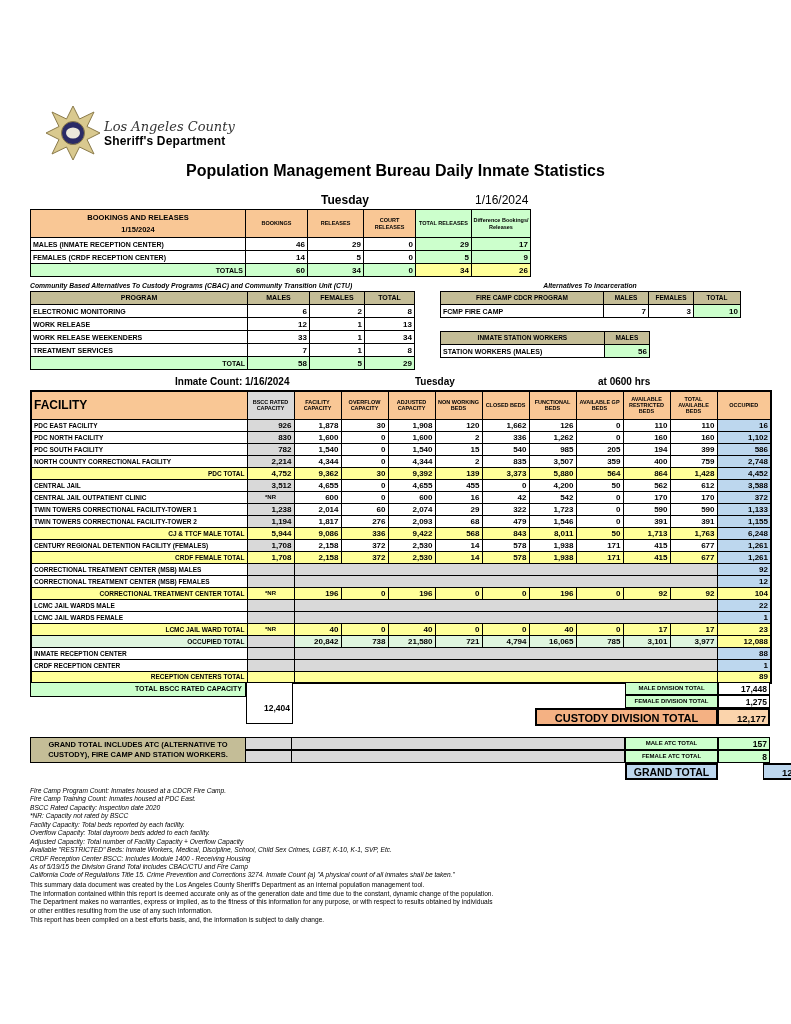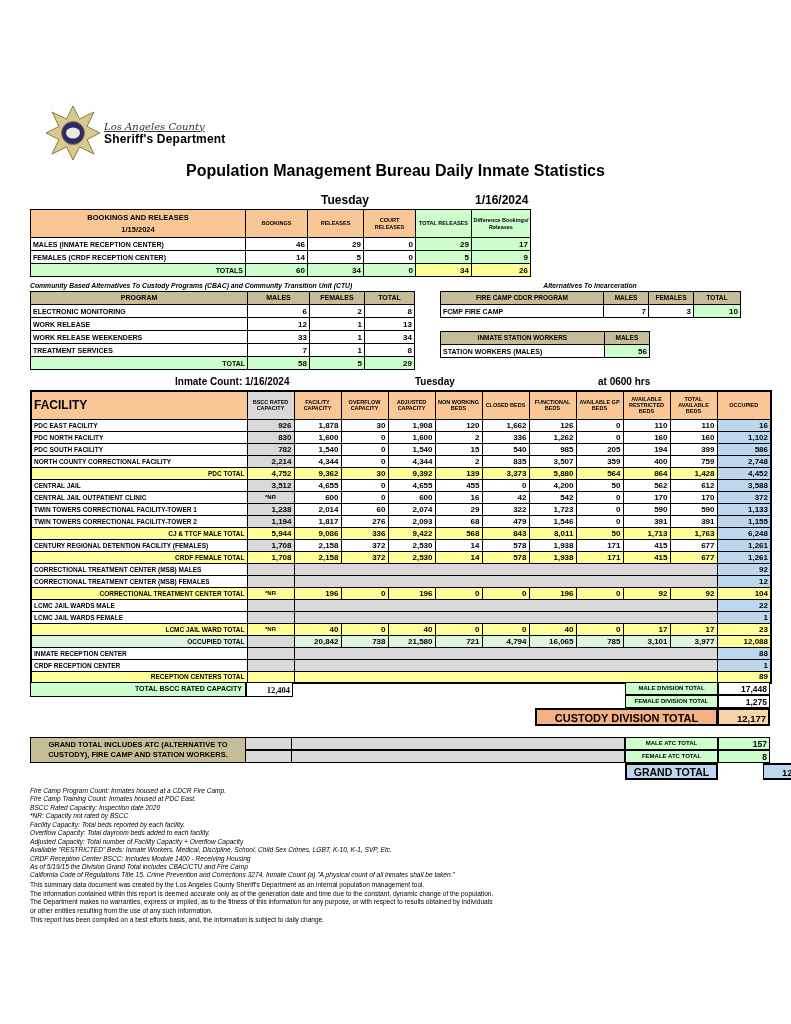"Los Angeles County" #logo-text .script { font-size: 10px -> 13px; text-decoration: underline -> none }
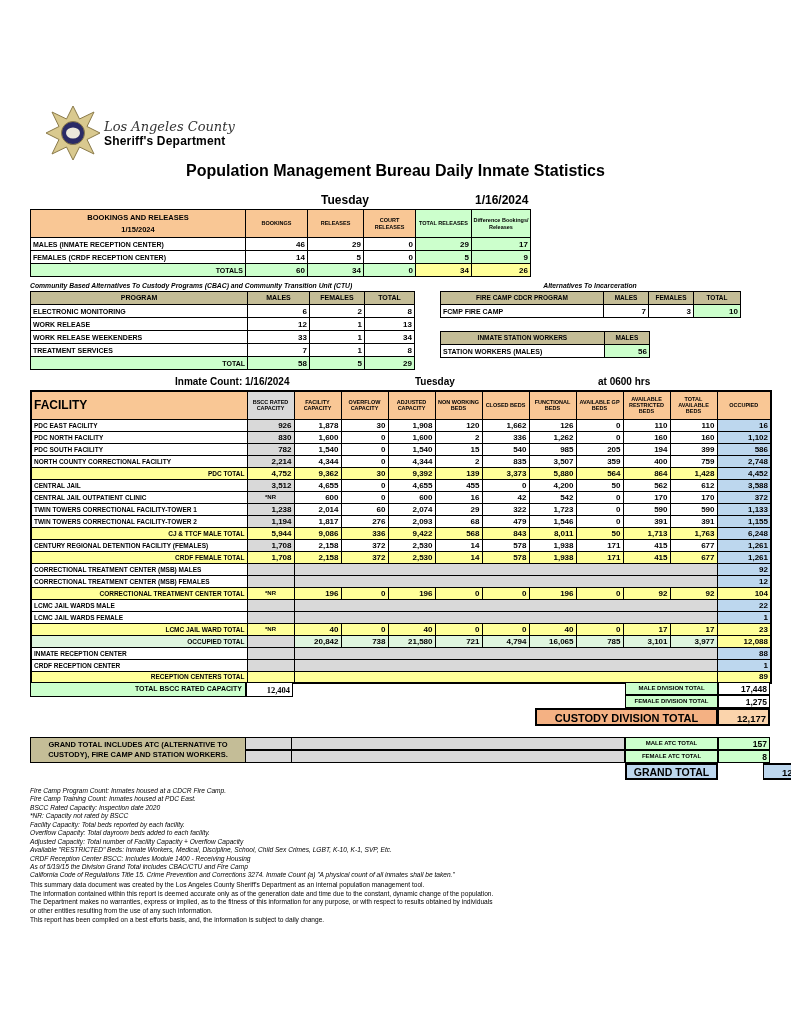"1/16/2024" #date-label { font-weight: bold -> normal }
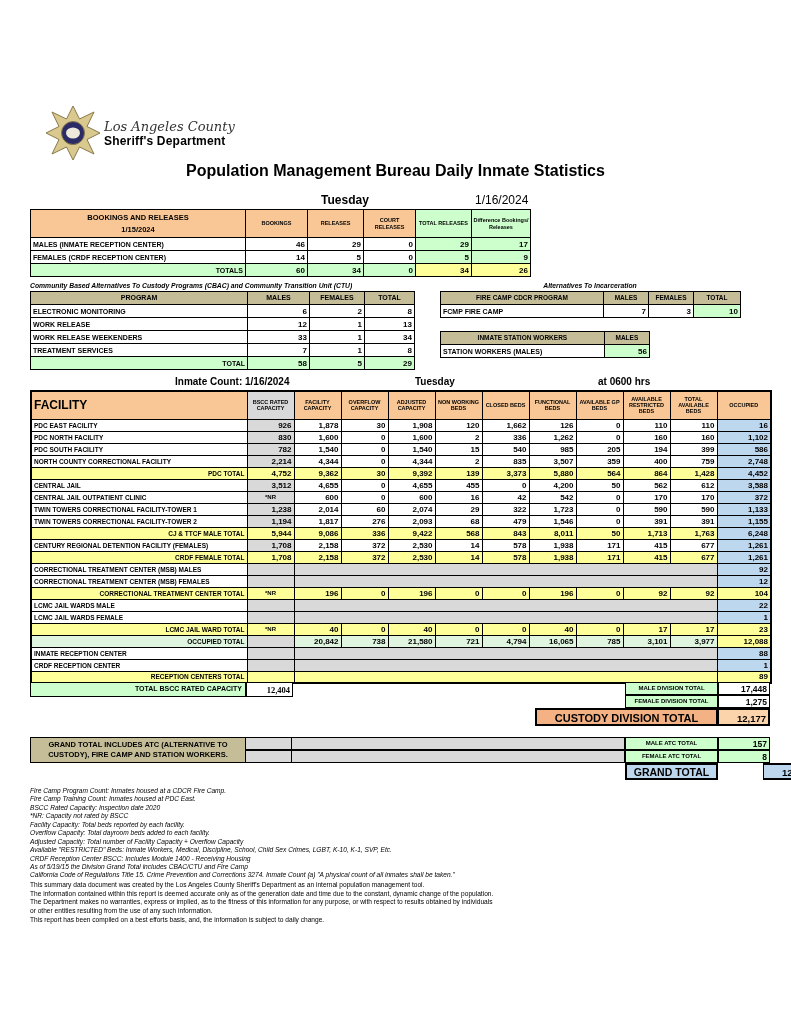"12,404" #bscc-total .v { font-family: Liberation Serif, serif -> none; padding: 2px 2px -> 20px 2px }
